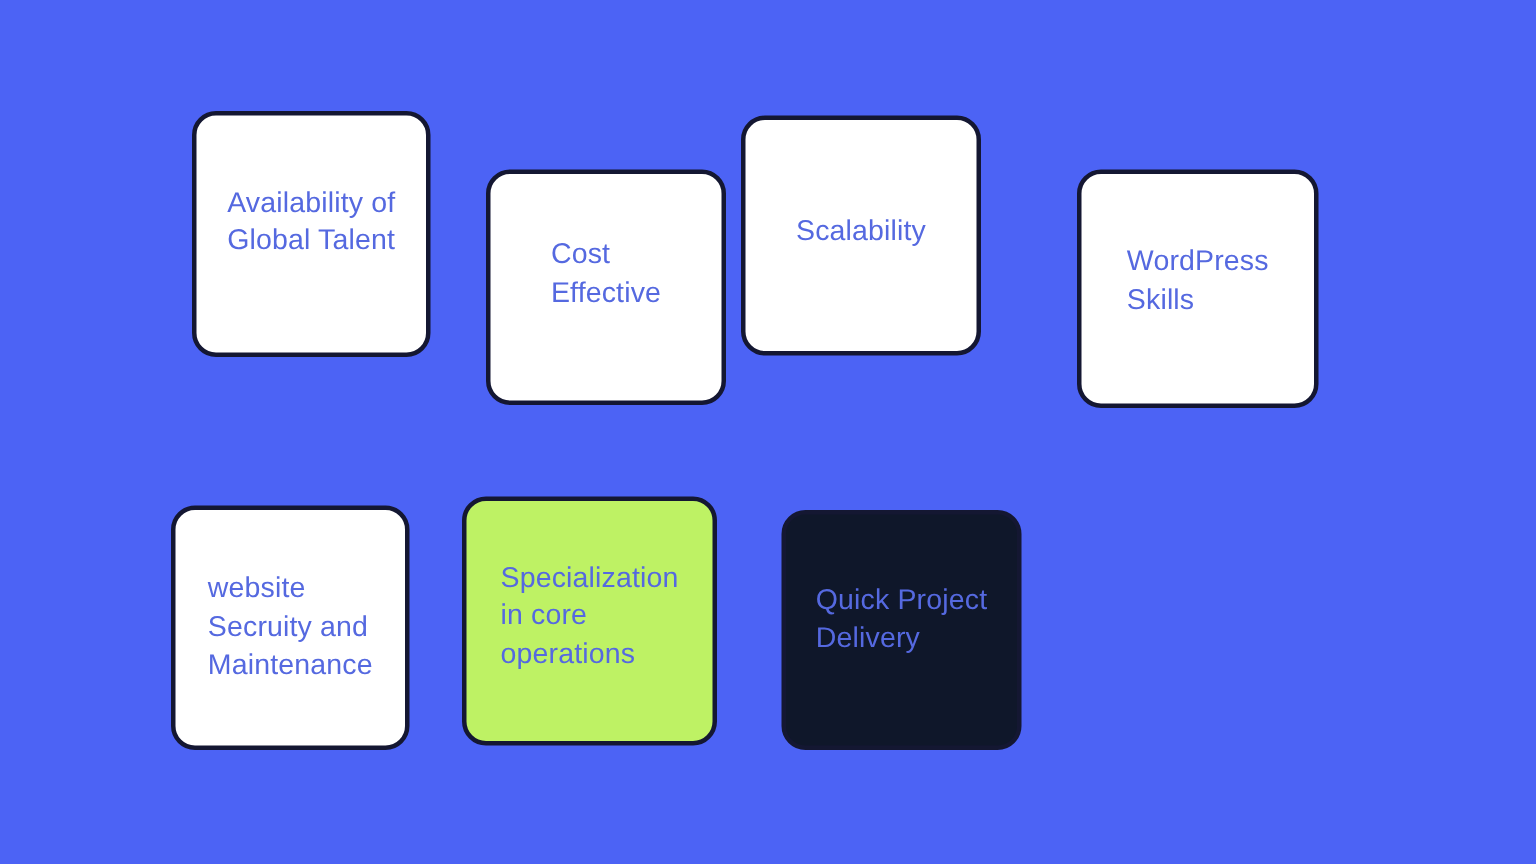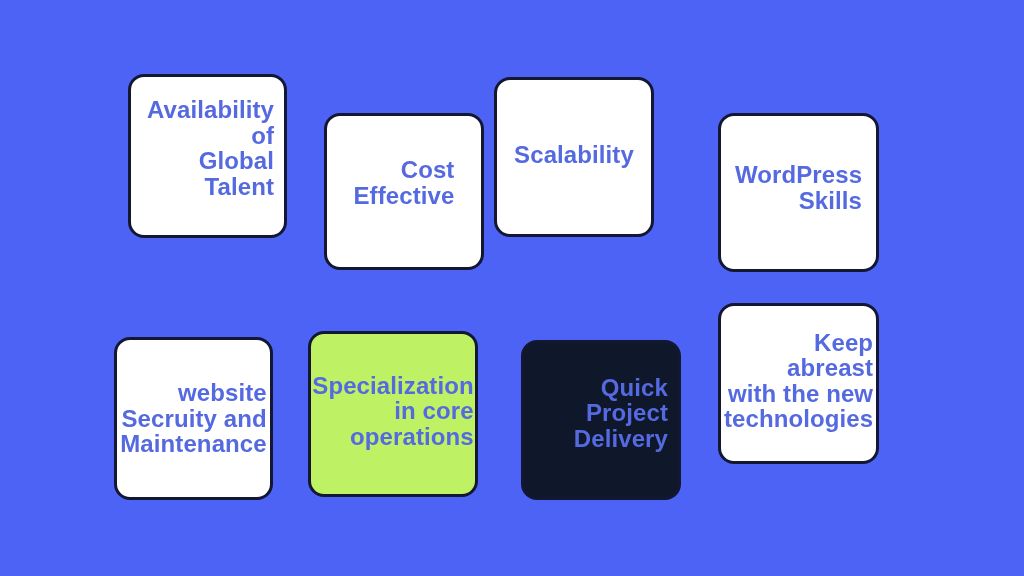"Availability of" .card-label { font-size: 24px -> 19px; font-weight: bold -> normal; text-align: right -> left }
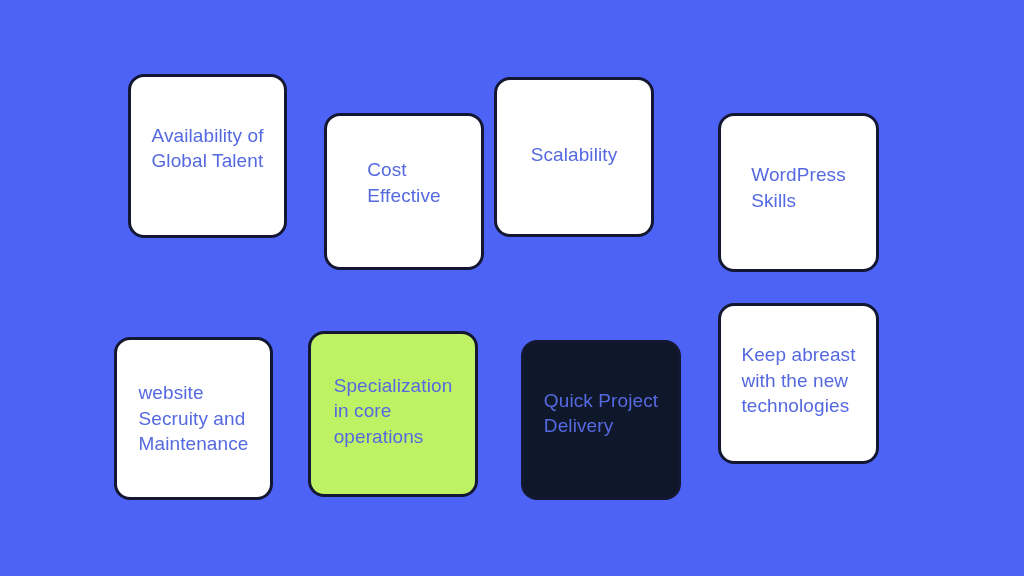"Keep abreast" div.card { html: <div> <div>Keep abreast with the new technologies</div> </div> -> none }
